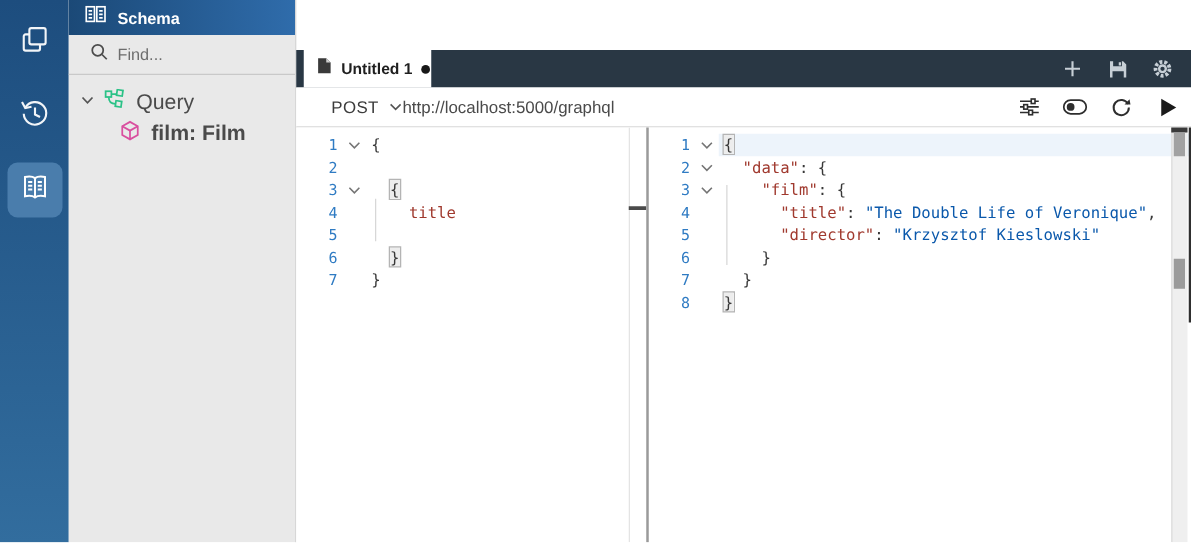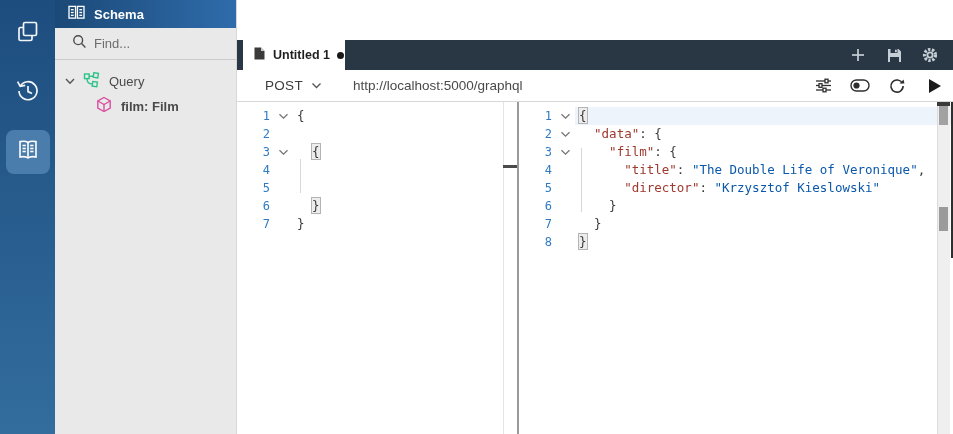"Query" .tree-row .lbl { font-size: 13px -> 17px }
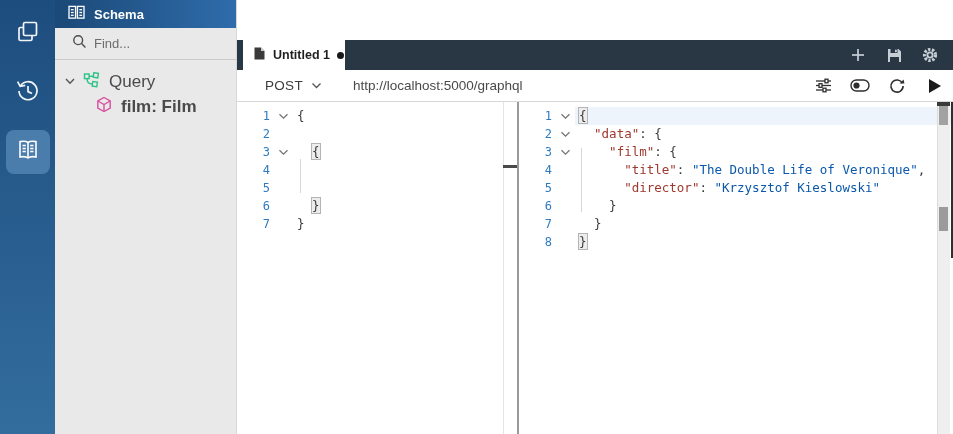"http://localhost:5000/graphql" .url-text { margin-left: 31px -> none }
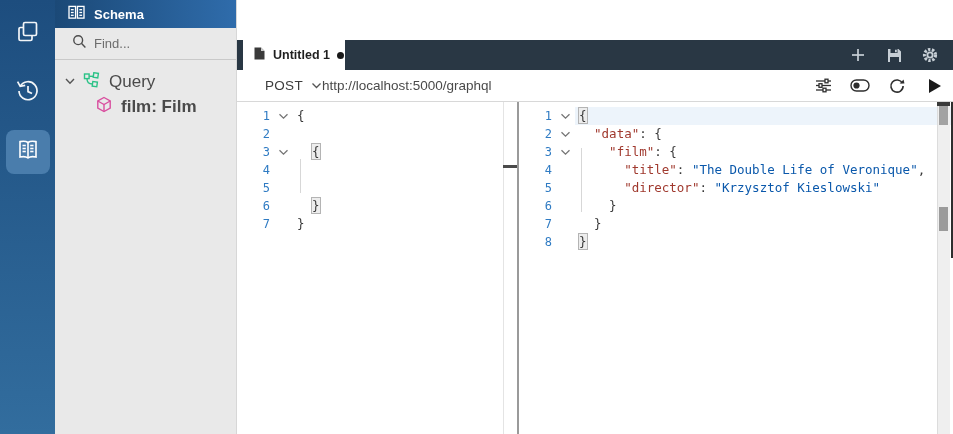"title" span.cm-code { html: none -> <span><span> </span><span>title</span></span> }
